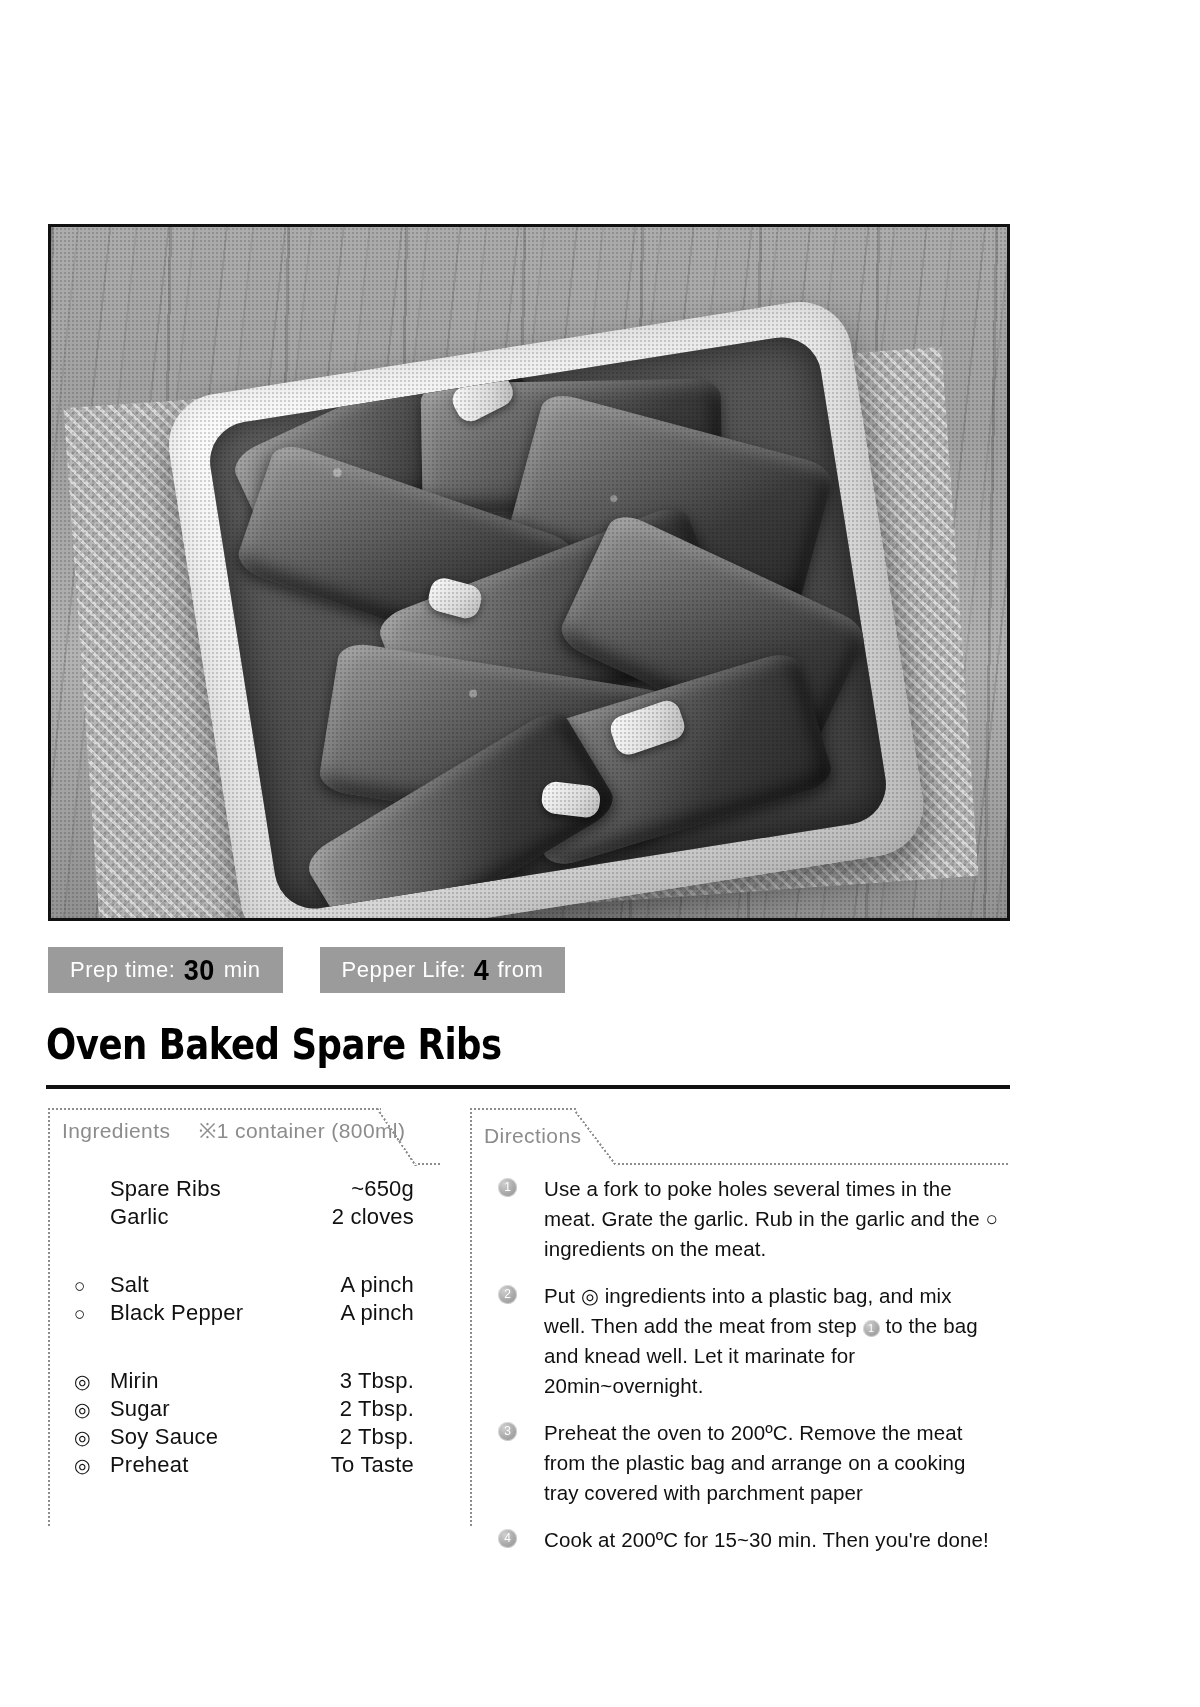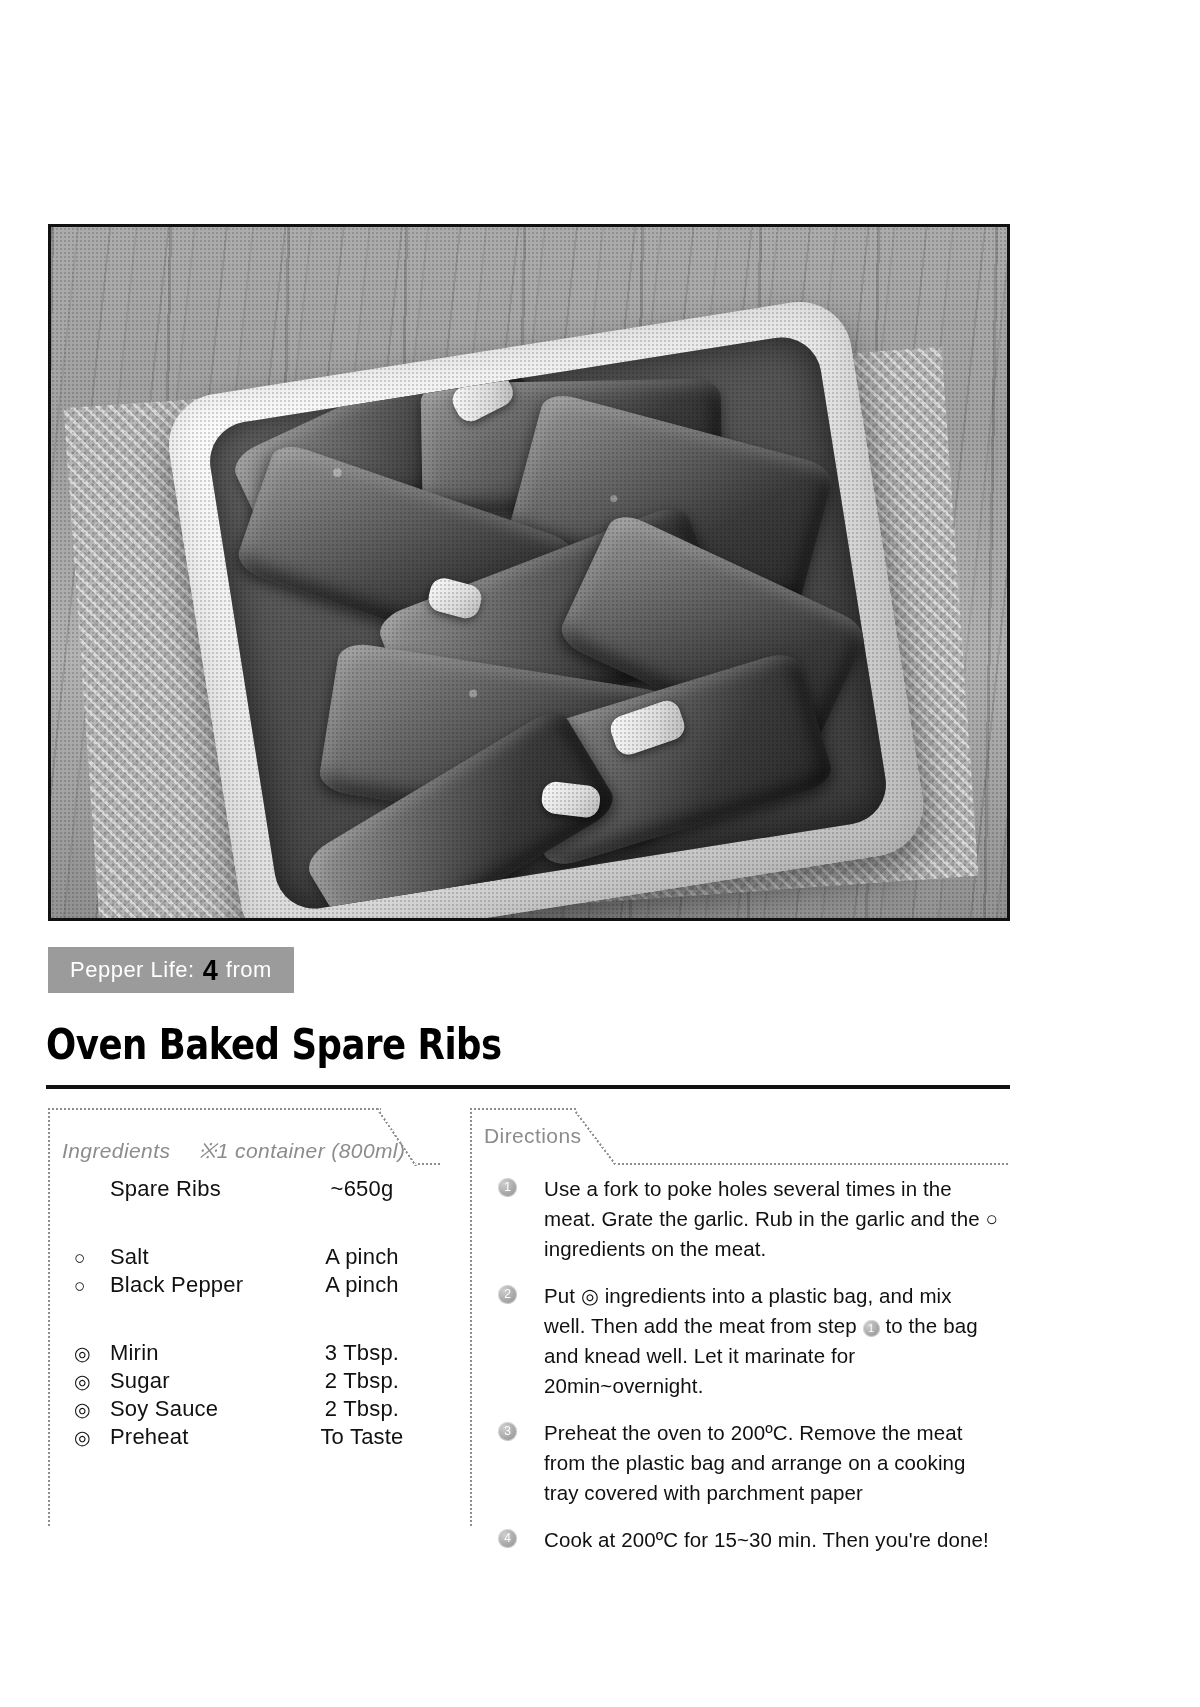"Prep time:" div.badge { html: none -> <div> <span>Prep time:</span> <span>30</span> <span>min</span> </div> }
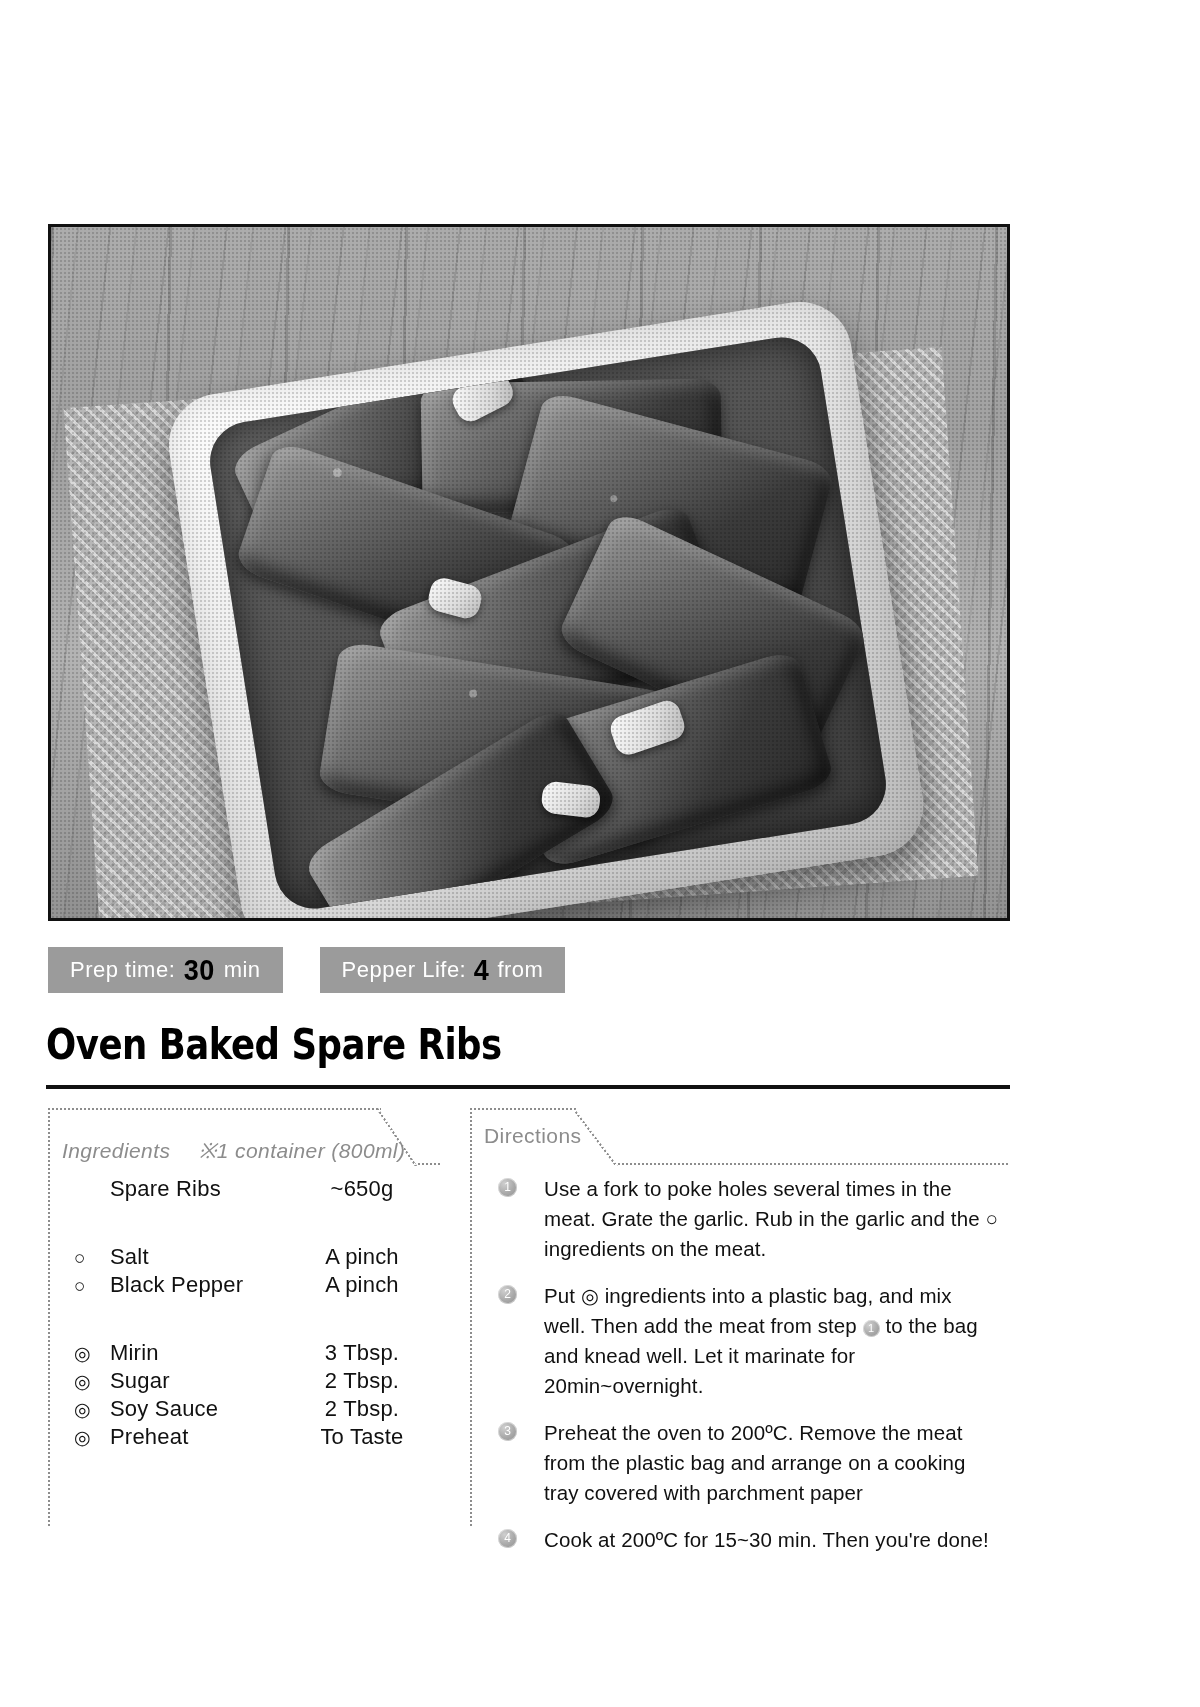"Ingredients ※1 container (800ml)" #ing-label { font-style: italic -> none; top: 28px -> 8px }
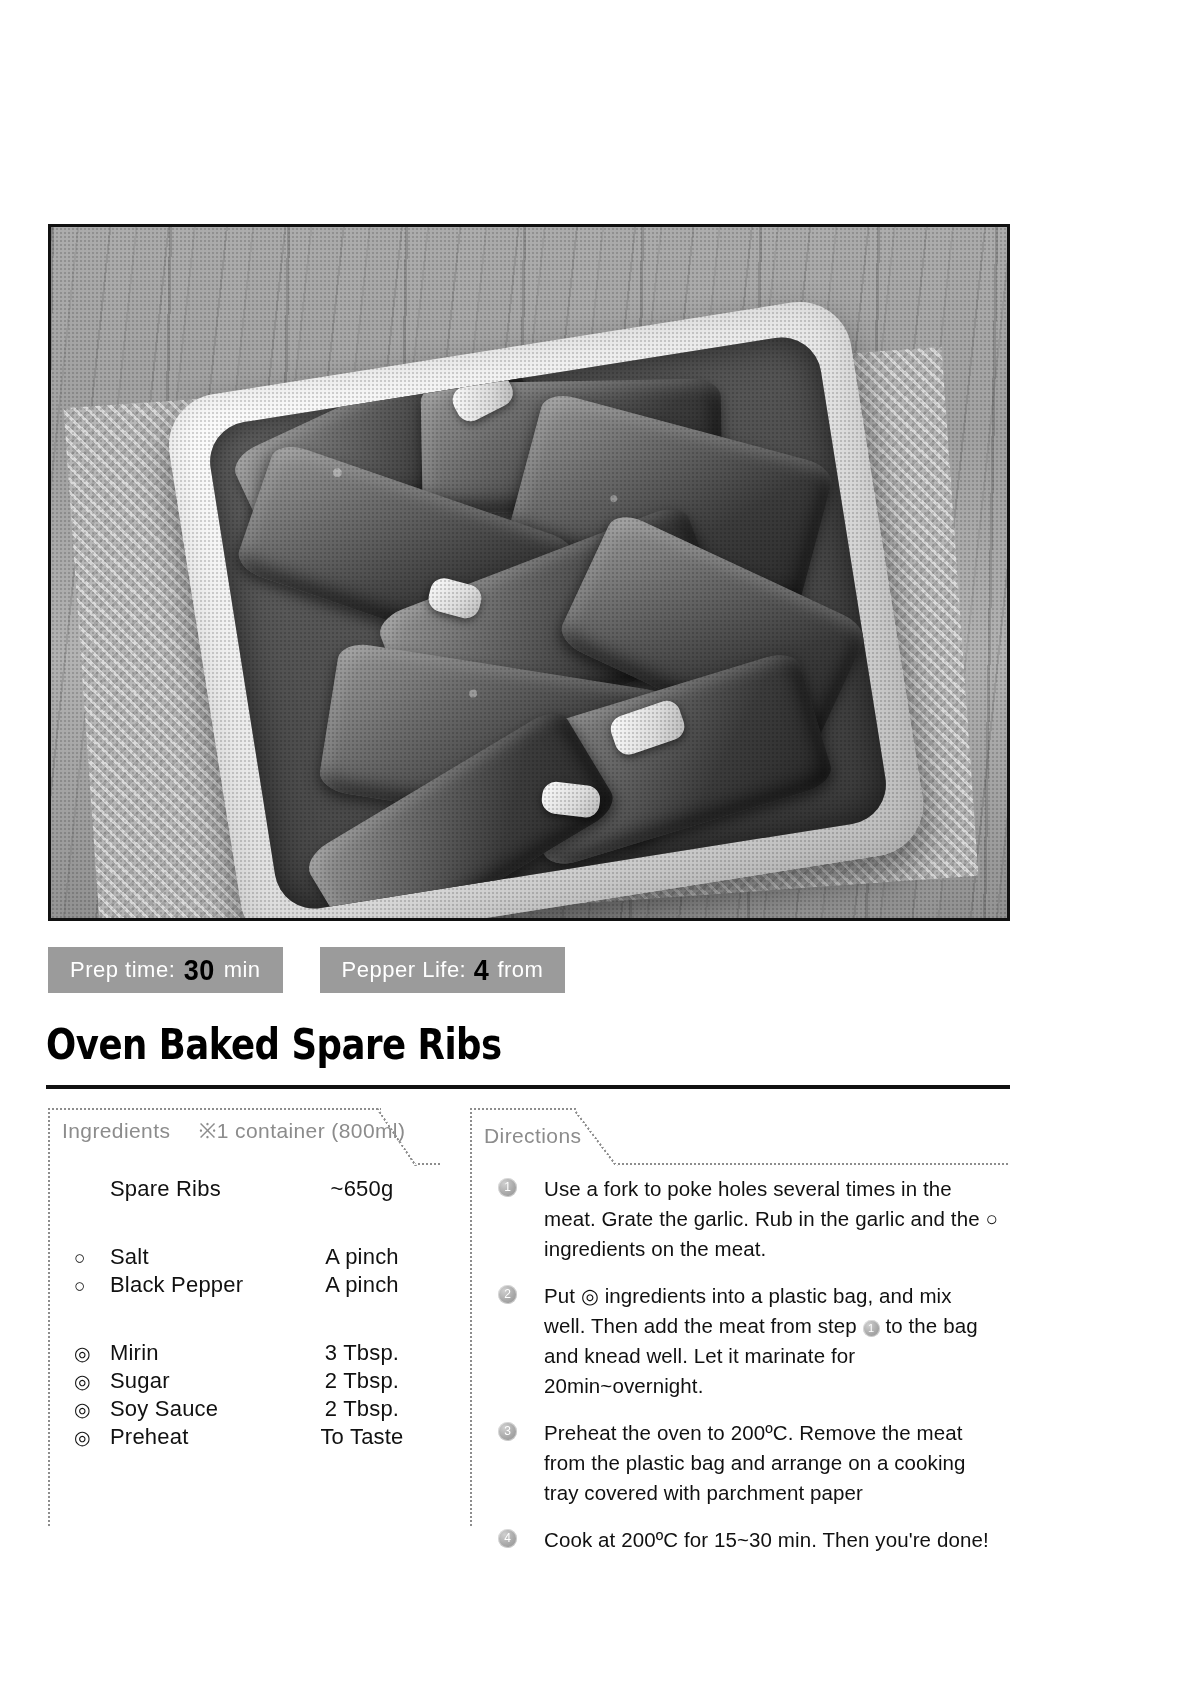"~650g" .ing-qty { text-align: center -> right }
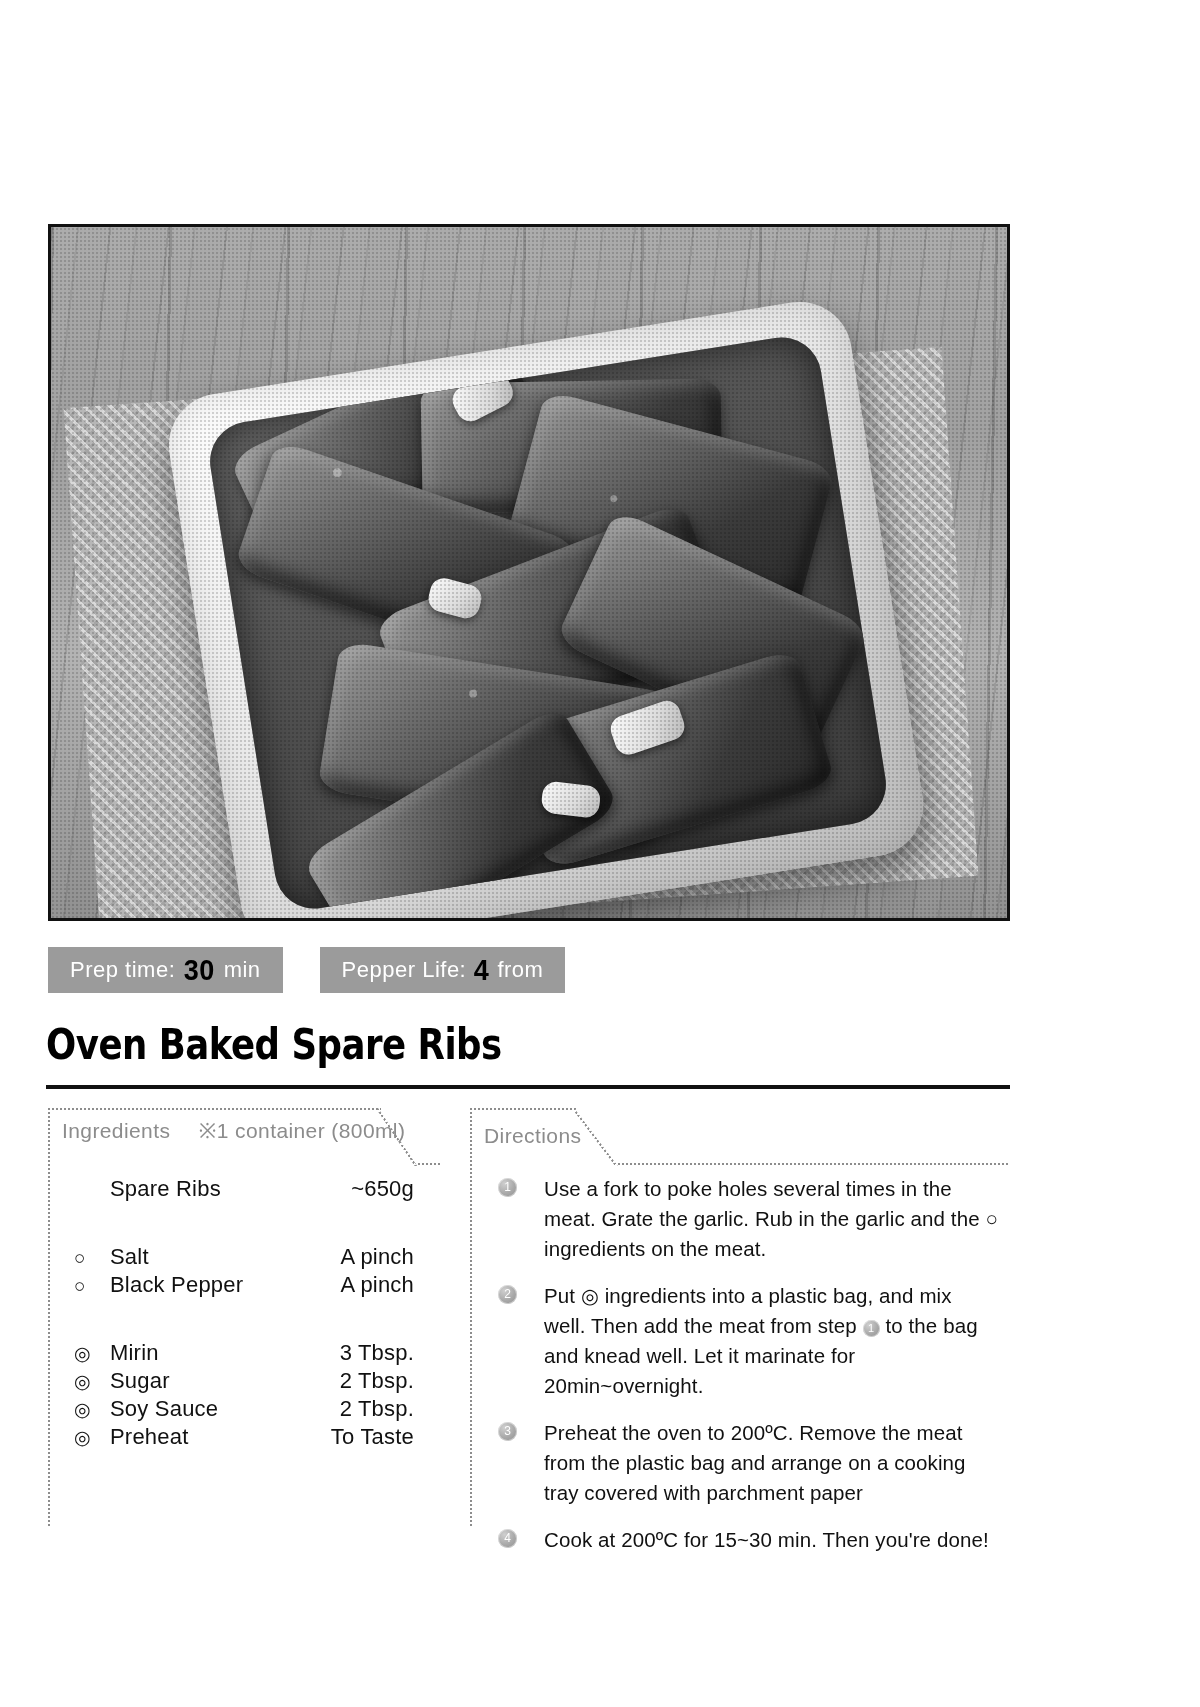"Garlic" div.ing-row { html: none -> <div> <span></span> <span>Garlic</span> <span>2 cloves</span> </div> }
